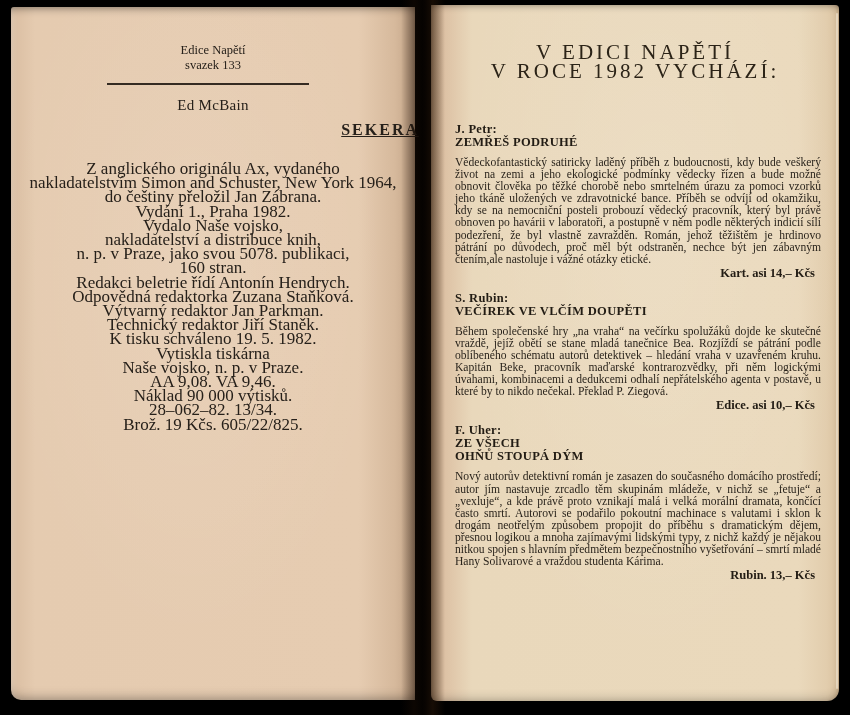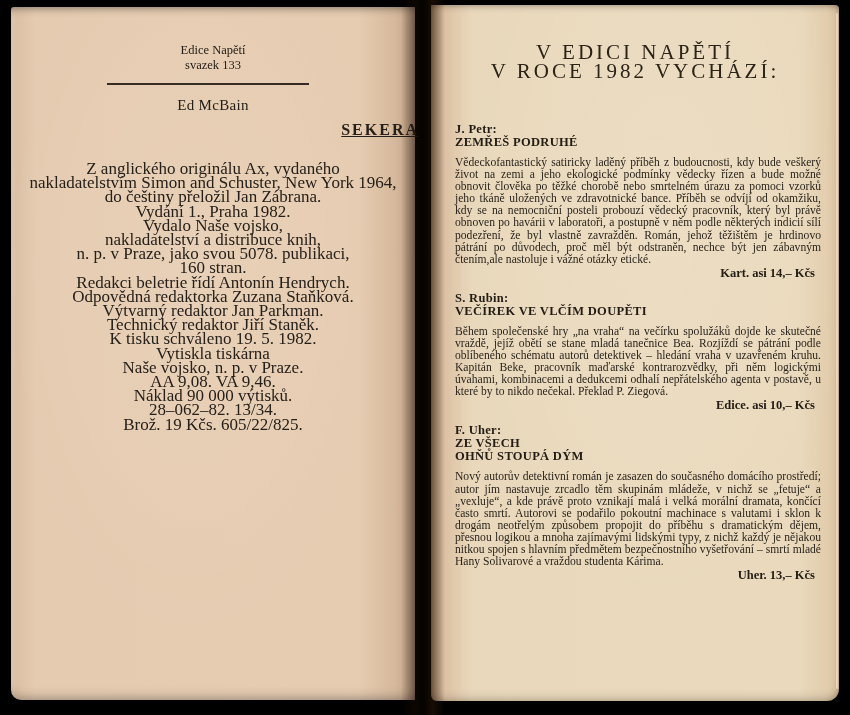"Uher. 13,– Kčs" div.entry-price { text: Uher -> Rubin }
